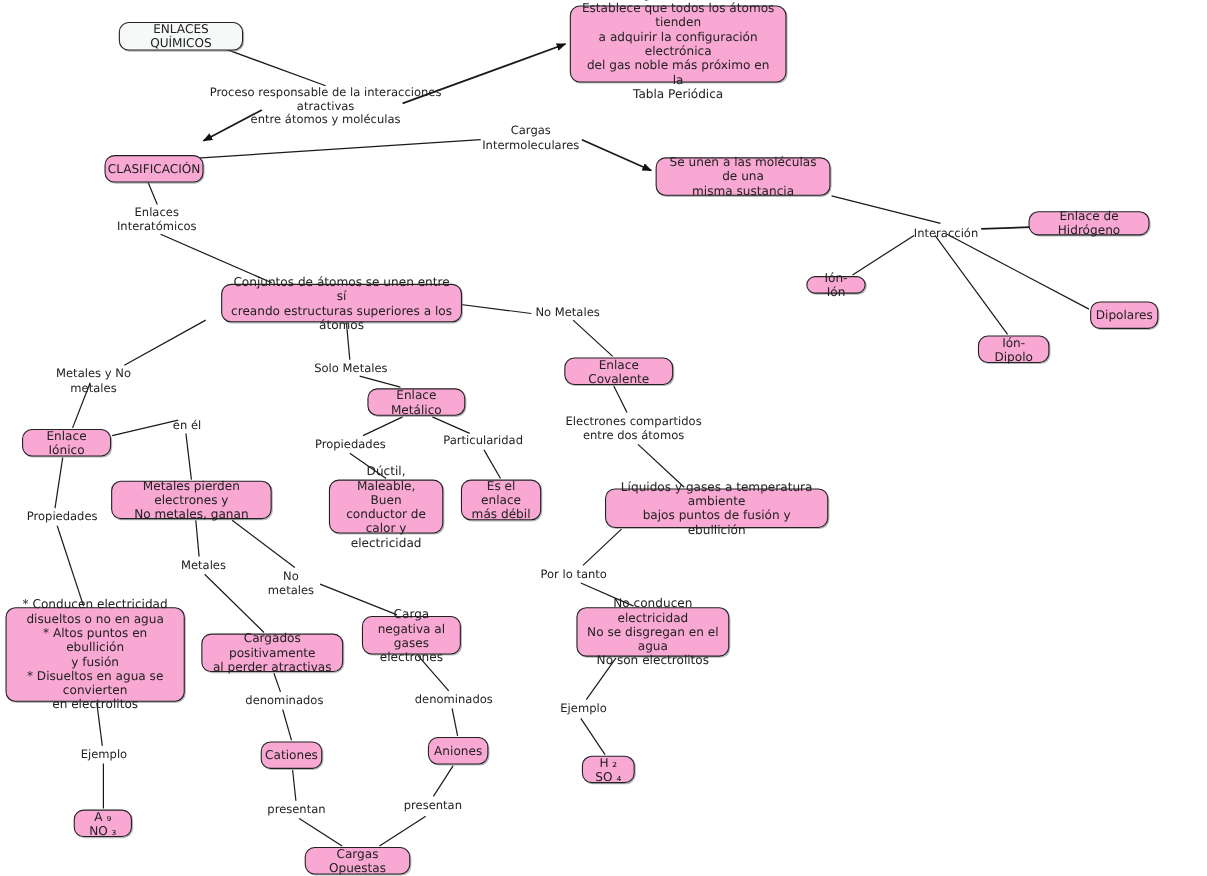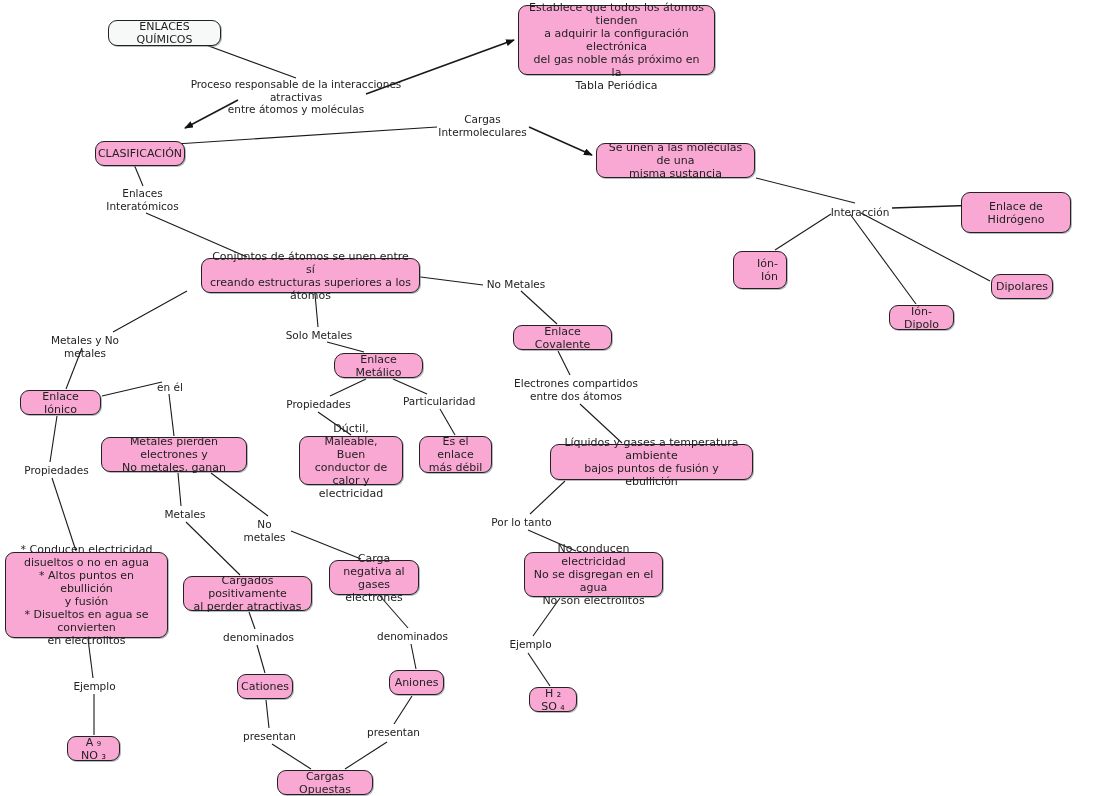"Enlace de Hidrógeno" div.node { height: 41px -> 22px; left: 961px -> 935px }
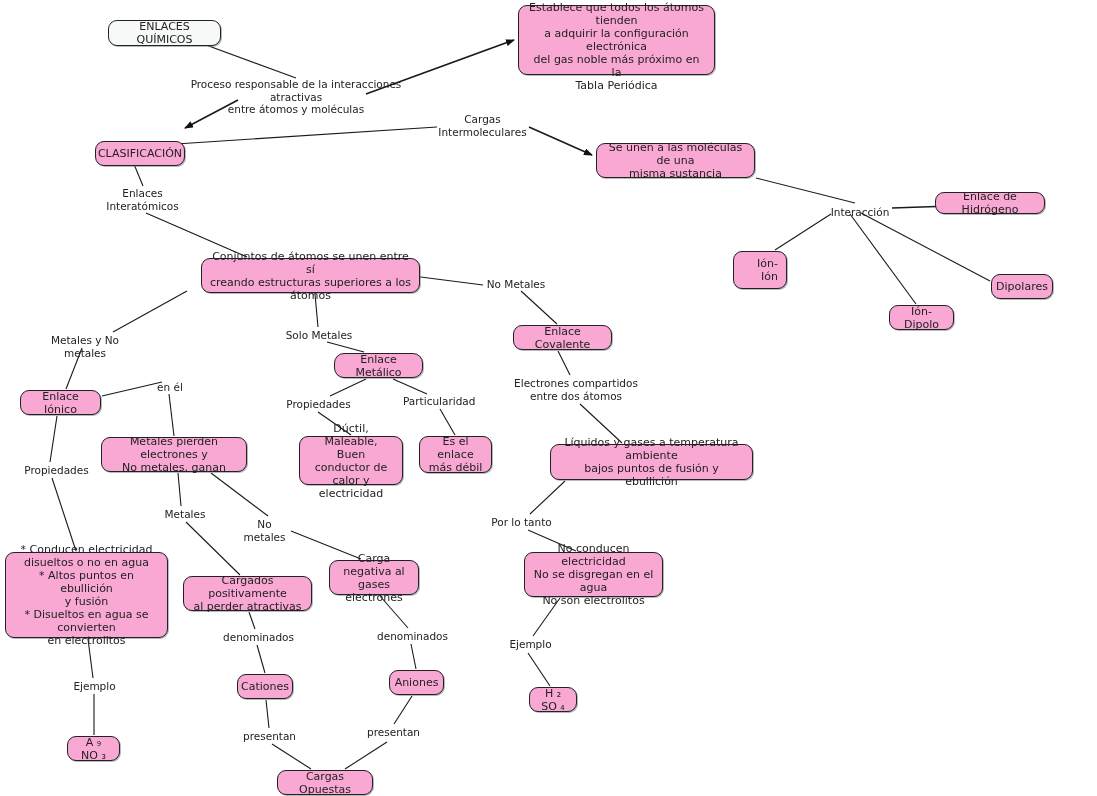"Ión-Ión" div.node { height: 38px -> 16px; text-align: right -> none }
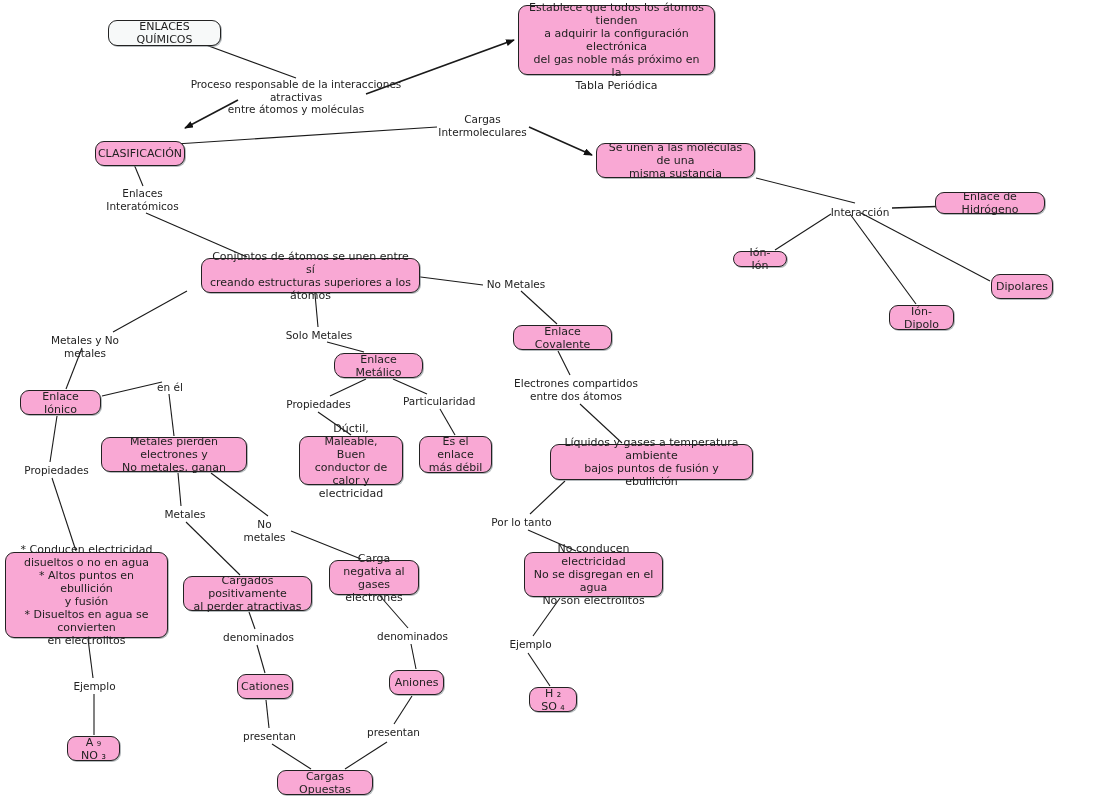"Enlace Metálico" div.node { border-radius: 10px -> none }
